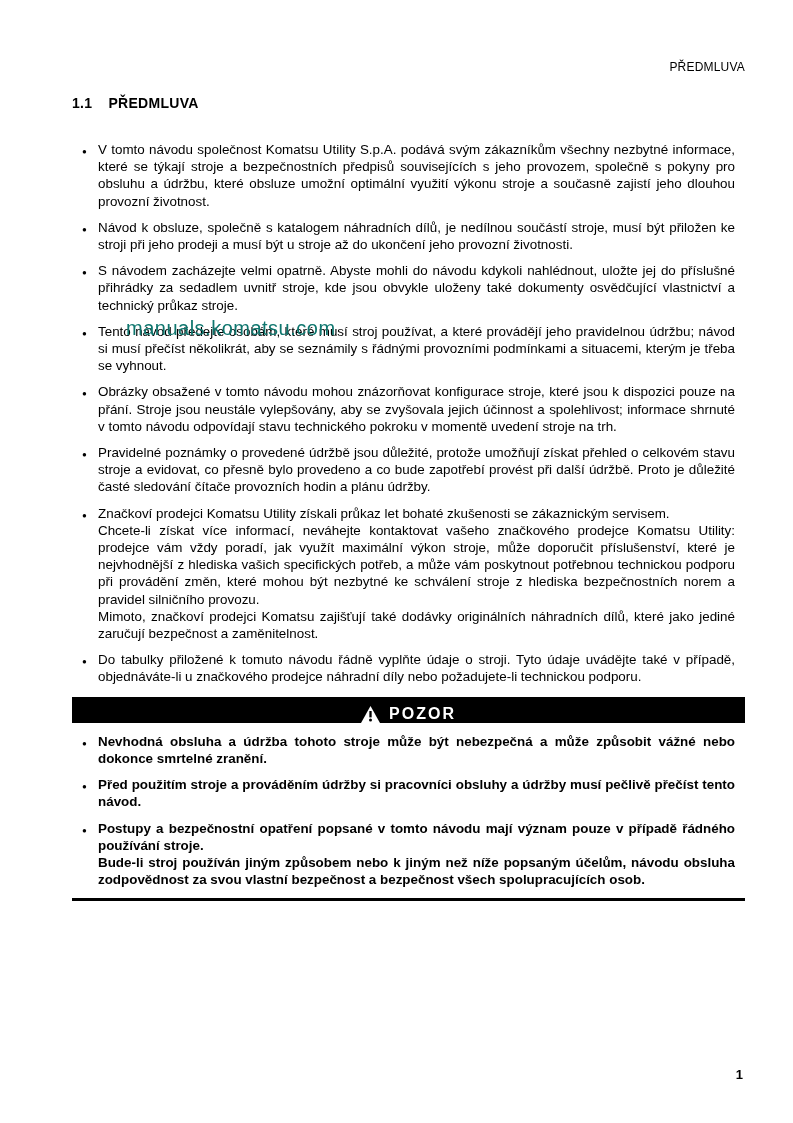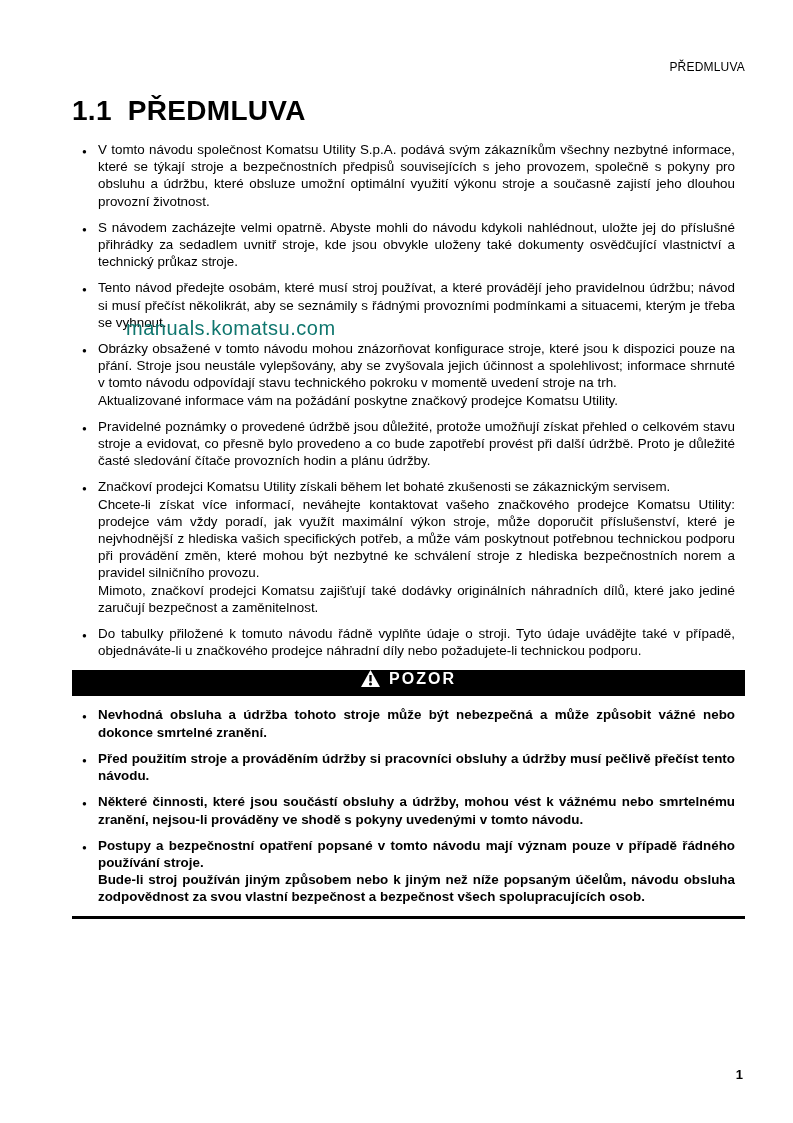"1.1 PŘEDMLUVA" .page-title { font-size: 28px -> 14px }
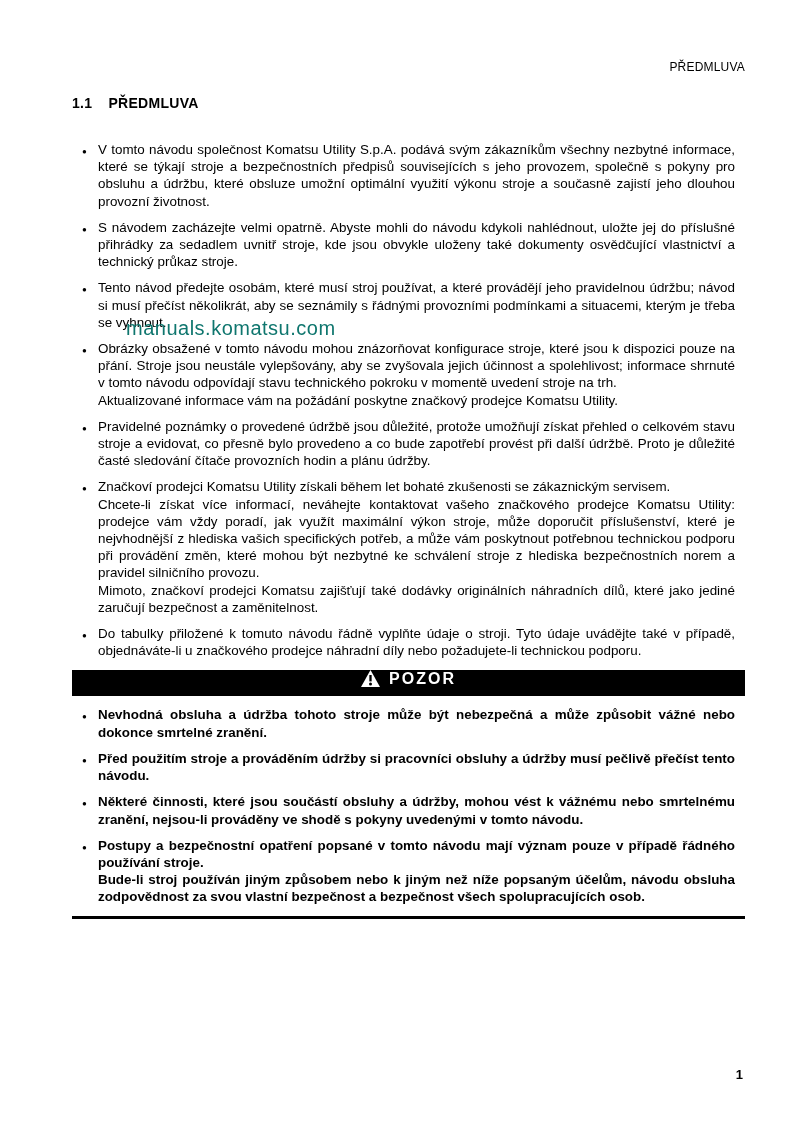"Návod k obsluze, společně s" li { html: none -> <li> <span></span> <div> <p>Návod k obsluze, společně s katalogem náhradních dílů, je nedílnou součástí stroje, musí být přiložen ke stroji při jeho prodeji a musí být u stroje až do ukončení jeho provozní životnosti.</p> </div> </li> }
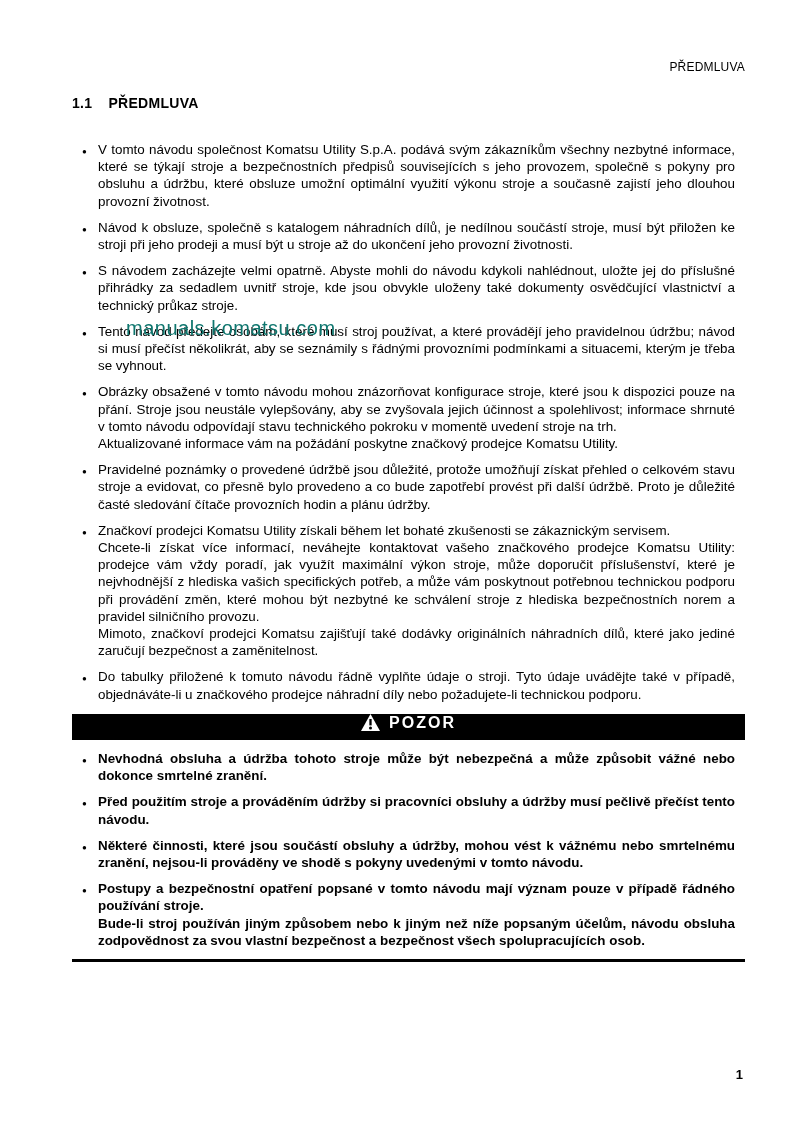"Aktualizované informace vám na požádání" p { html: <p>Aktualizované informace vám na požádání poskytne značkový prodejce Komatsu Utility.</p> -> none }
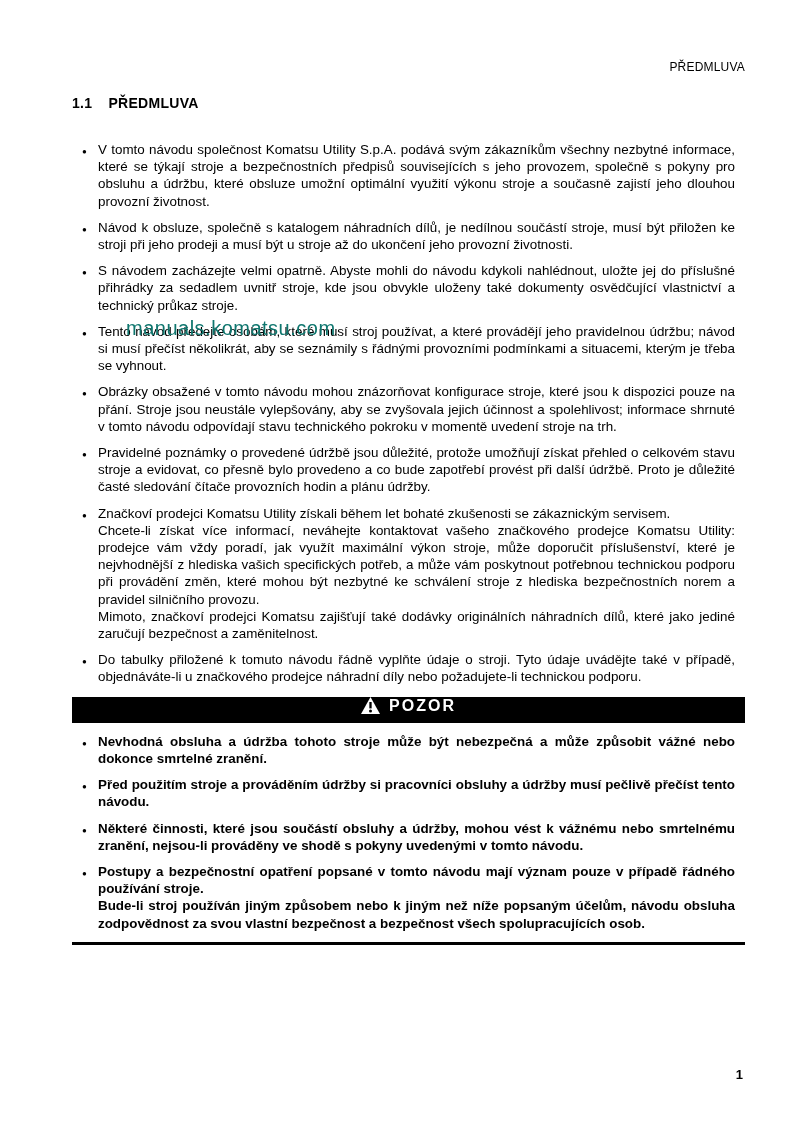"Značkoví prodejci Komatsu Utility" p { text: během -> průkaz }
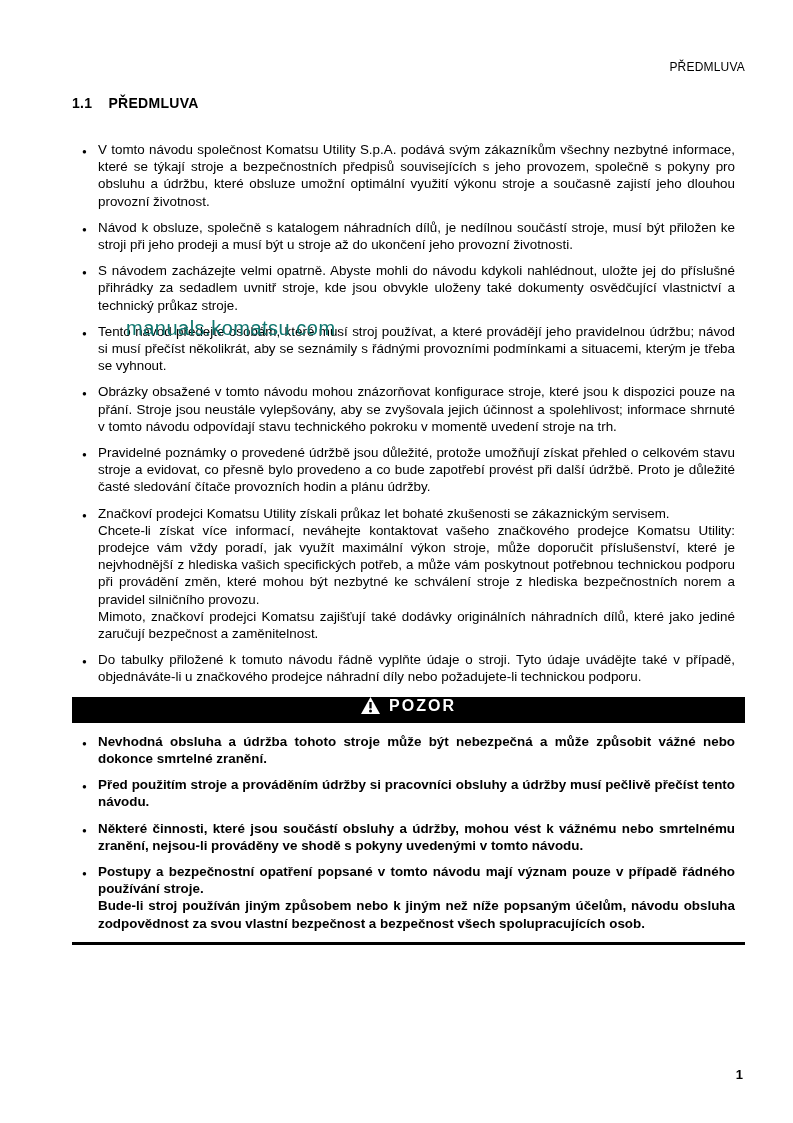"POZOR" .warning-banner { align-items: flex-start -> flex-end }
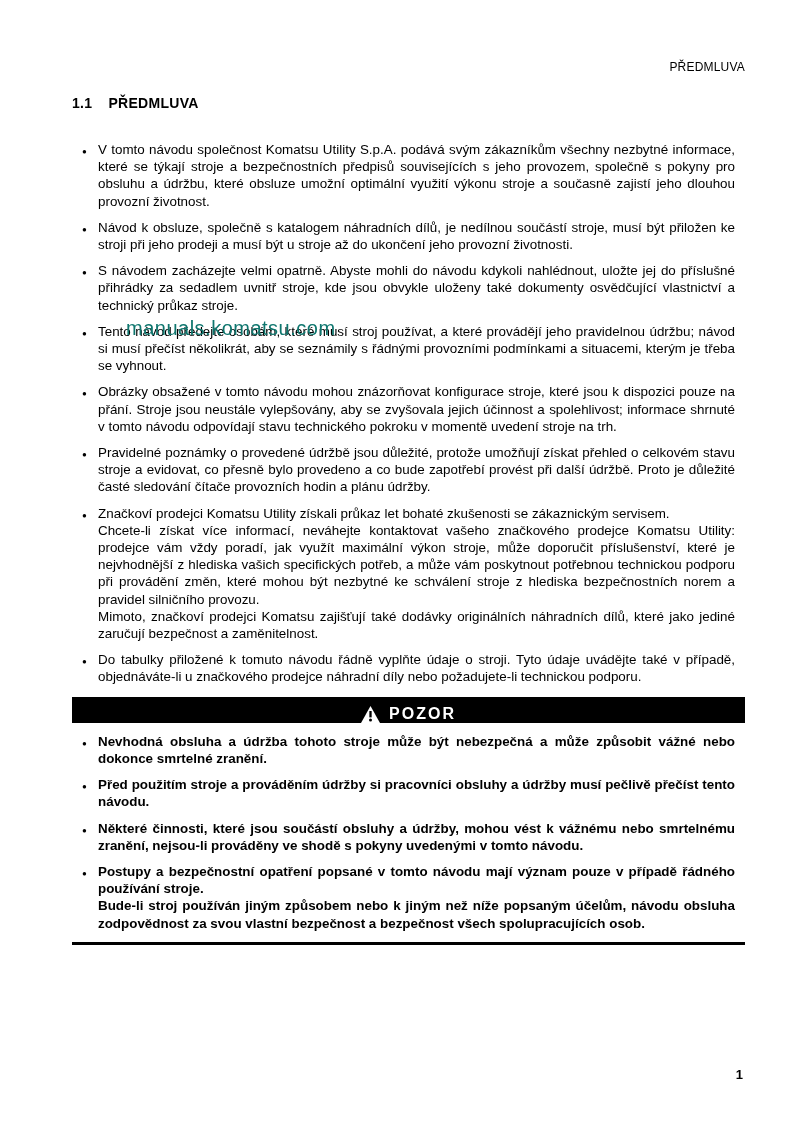"Před použitím stroje a prováděním" p { text: návodu -> návod }
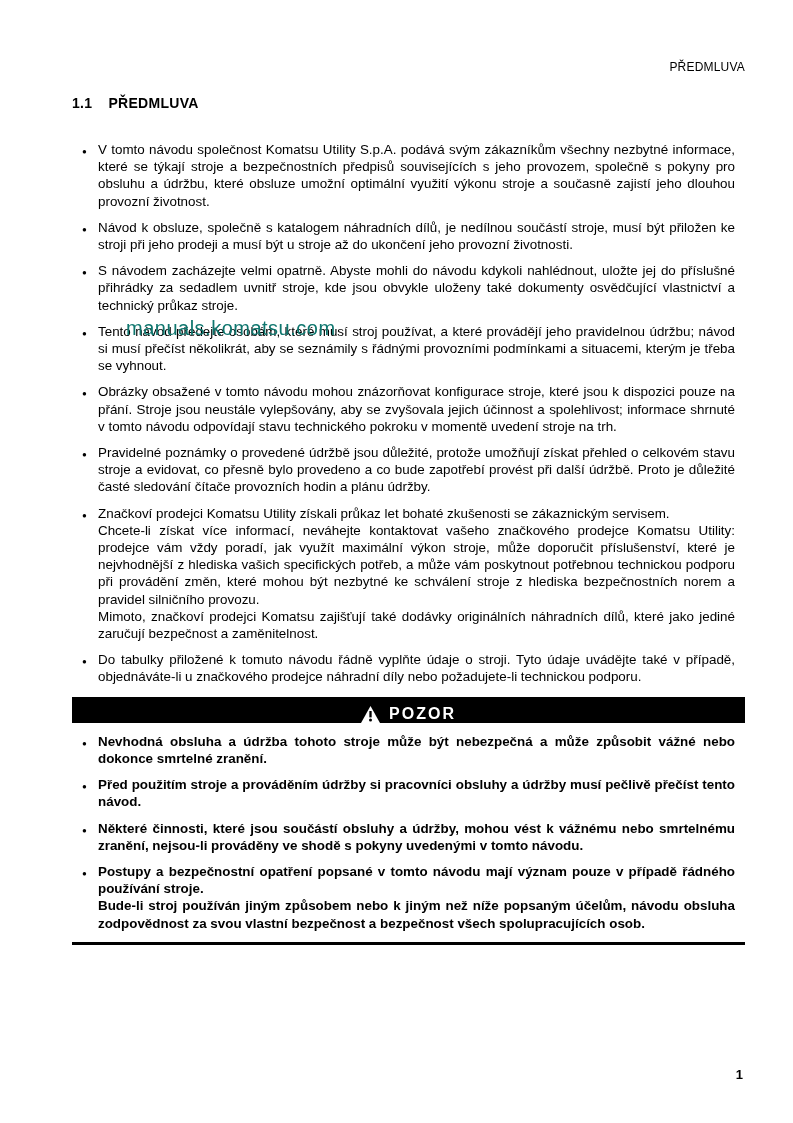"Některé činnosti, které jsou součástí" li { html: <li> <span></span> <div> <p>Některé činnosti, které jsou součástí obsluhy a údržby, mohou vést k vážnému nebo smrtelnému zranění, nejsou-li prováděny ve shodě s pokyny uvedenými v tomto návodu.</p> </div> </li> -> none }
